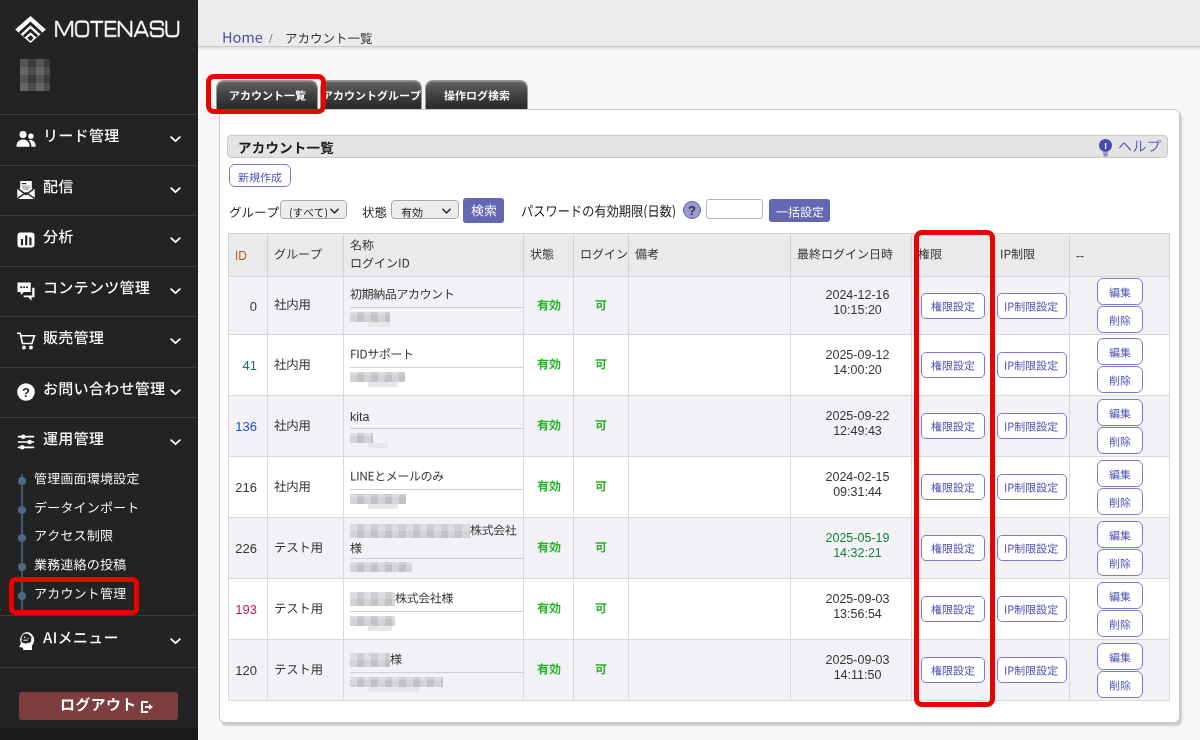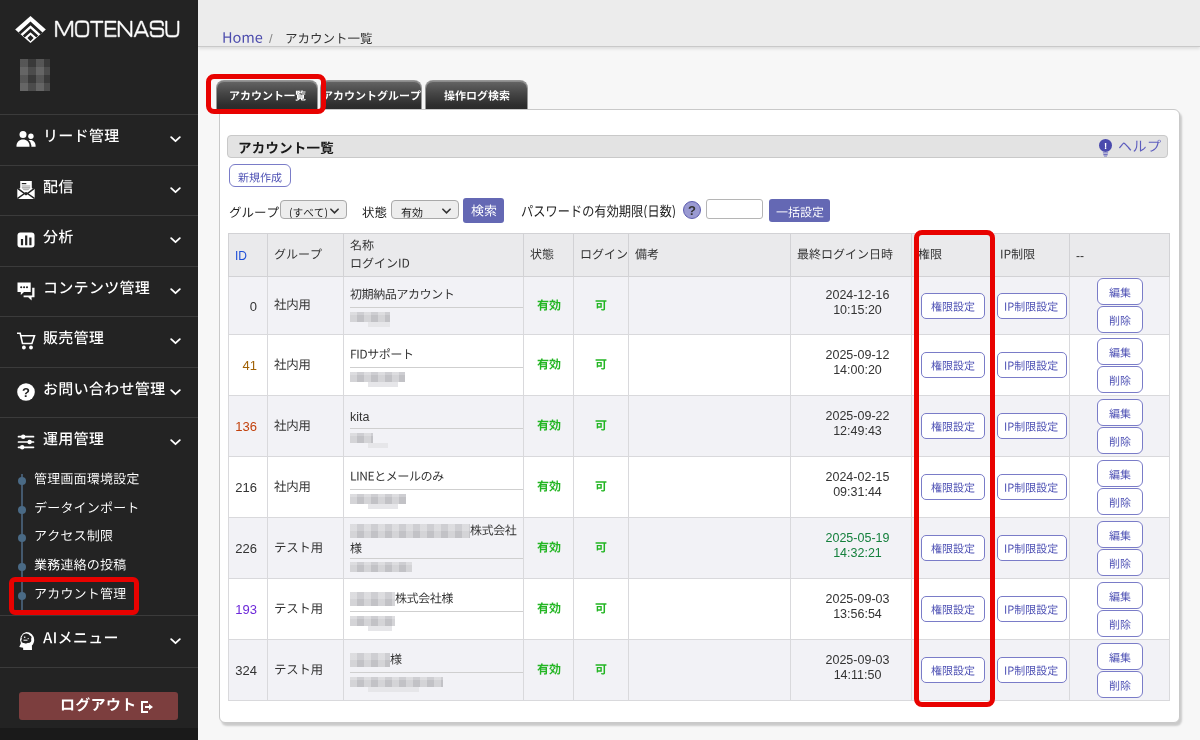"ID" span { color: #1d4ed8 -> #a16207 }
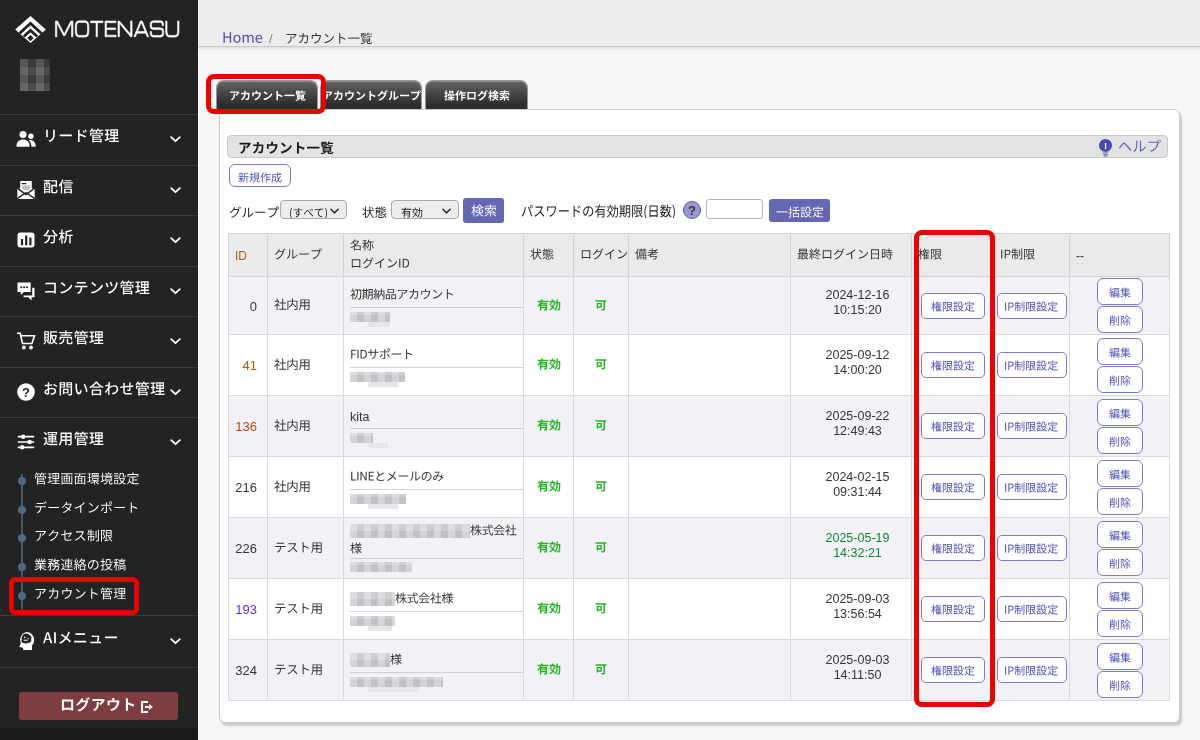"41" span { color: #a16207 -> #0f766e }
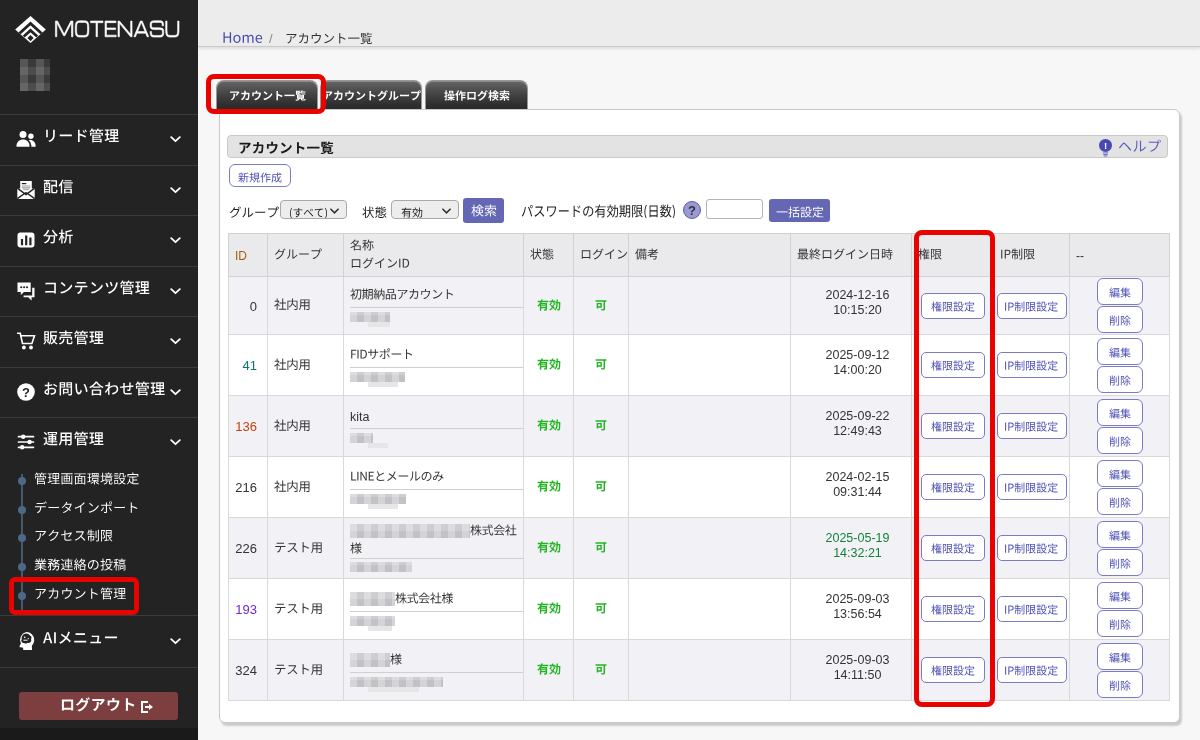"136" span { color: #c2410c -> #1d4ed8 }
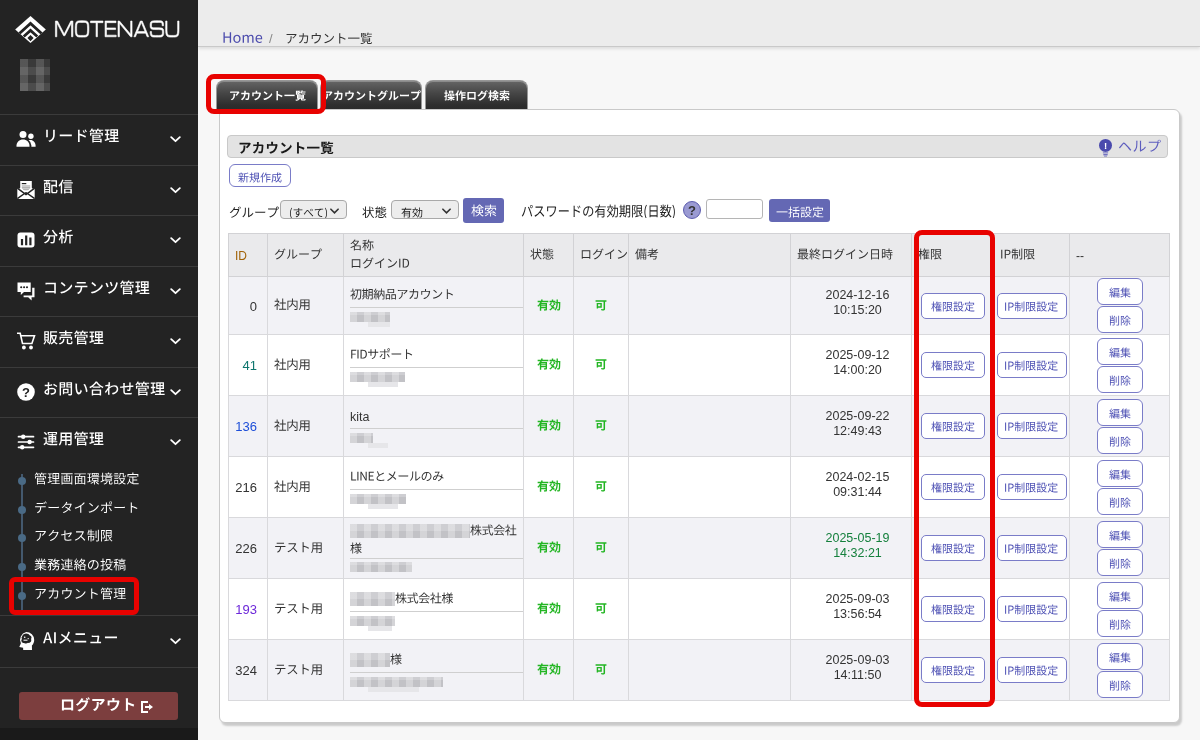"193" span { color: #6d28d9 -> #be185d }
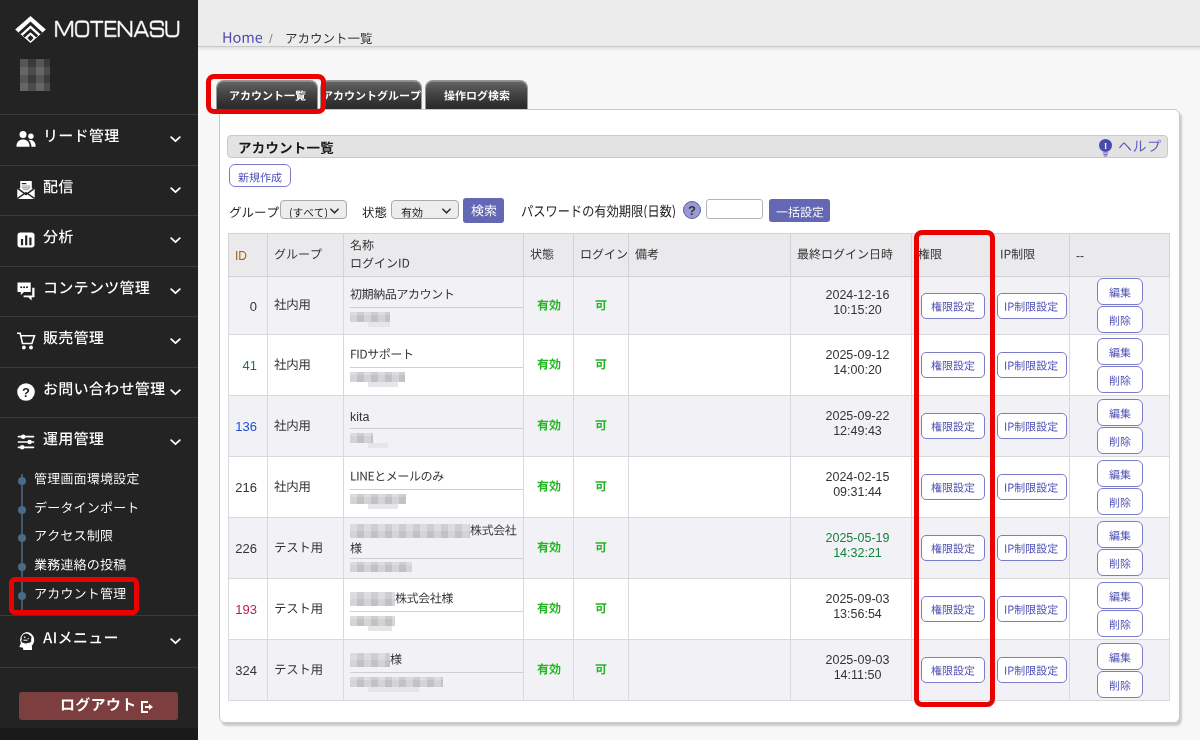"324" span { text: 324 -> 120 }
